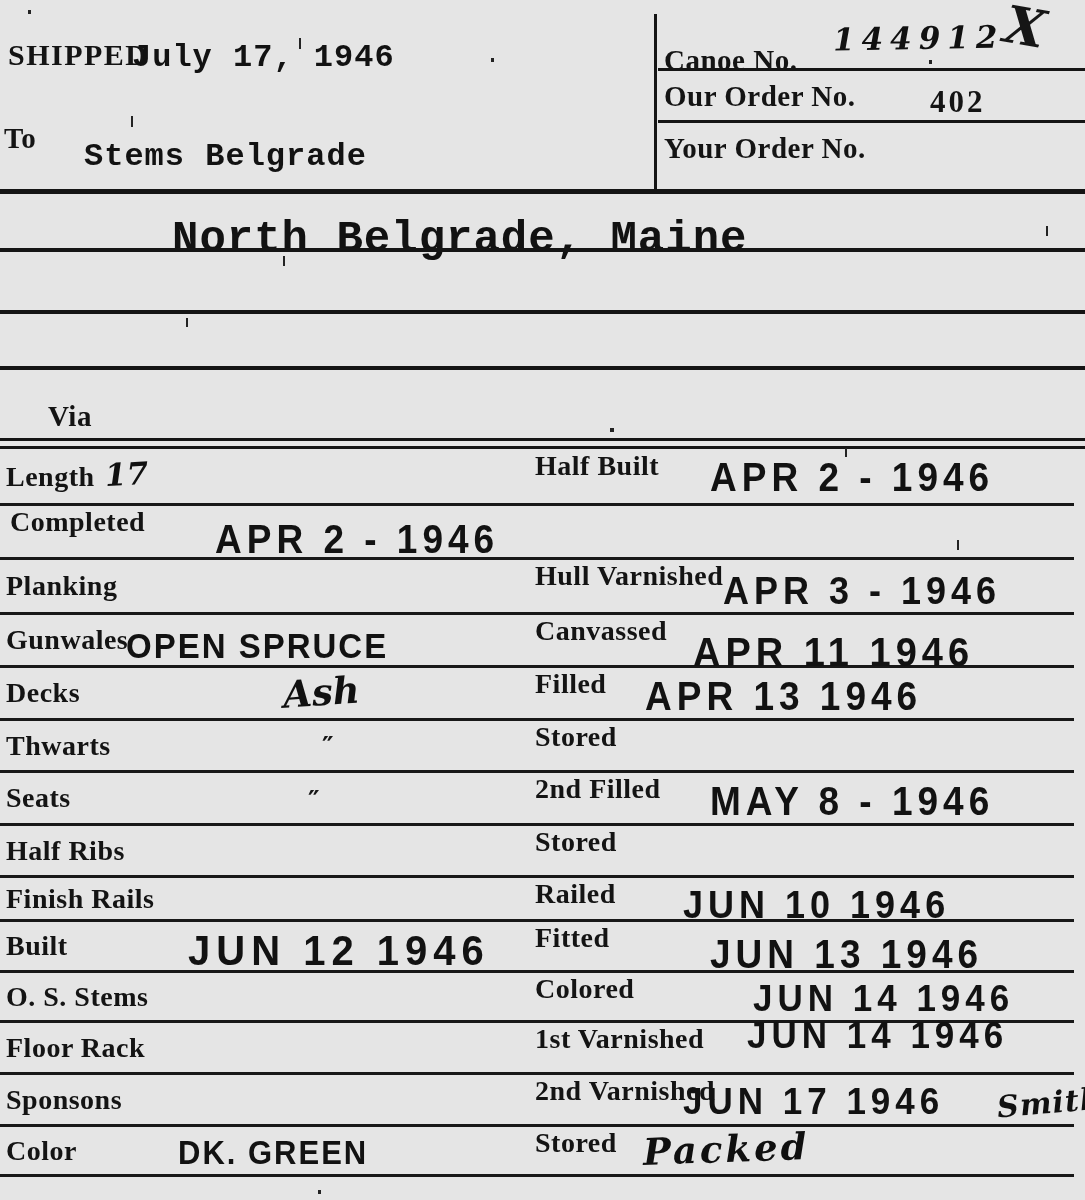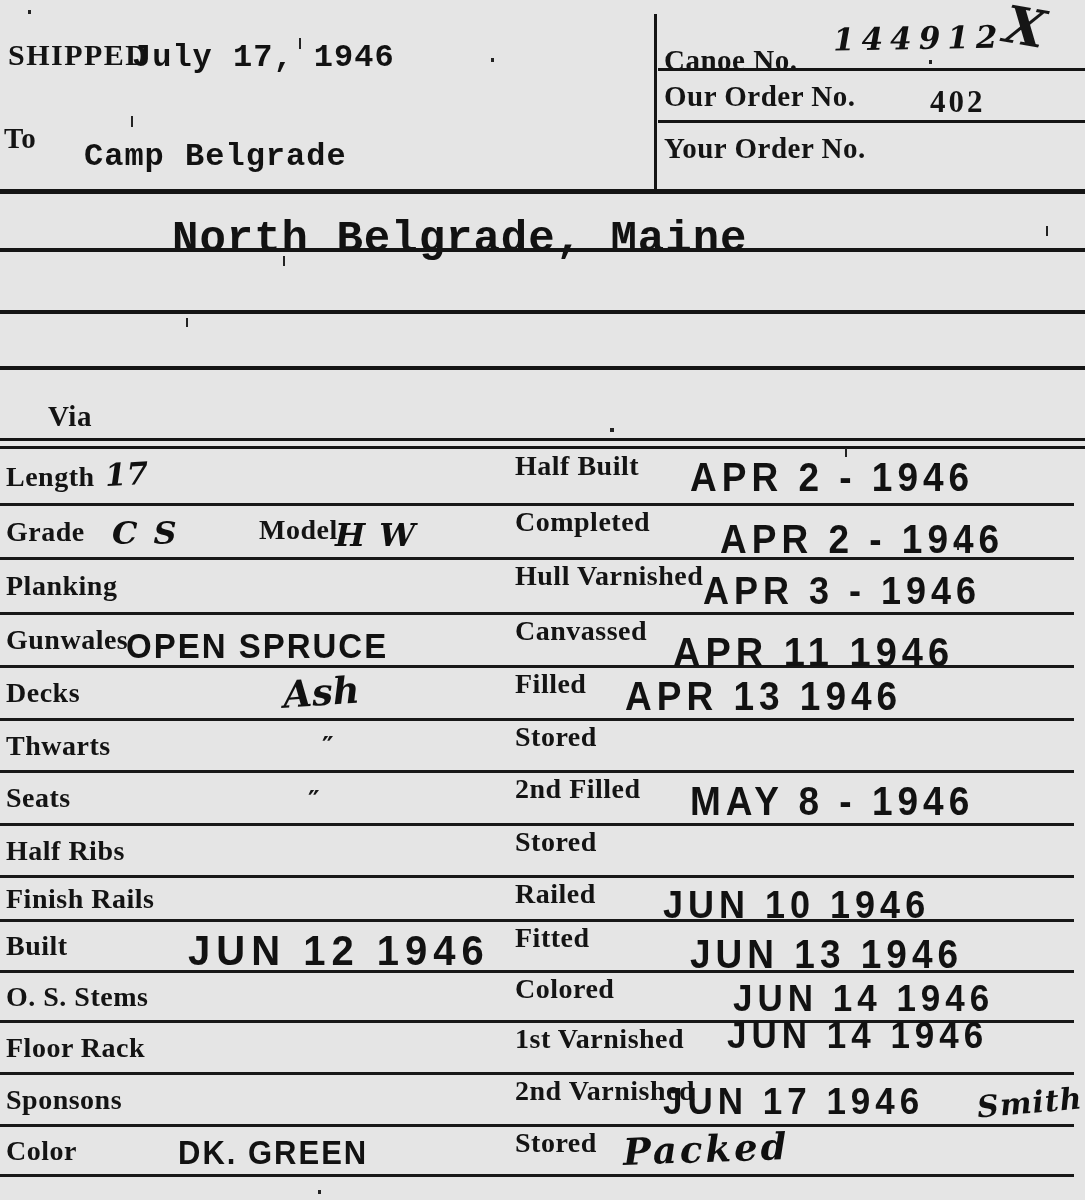"Camp Belgrade" span.abs { text: Camp -> Stems }
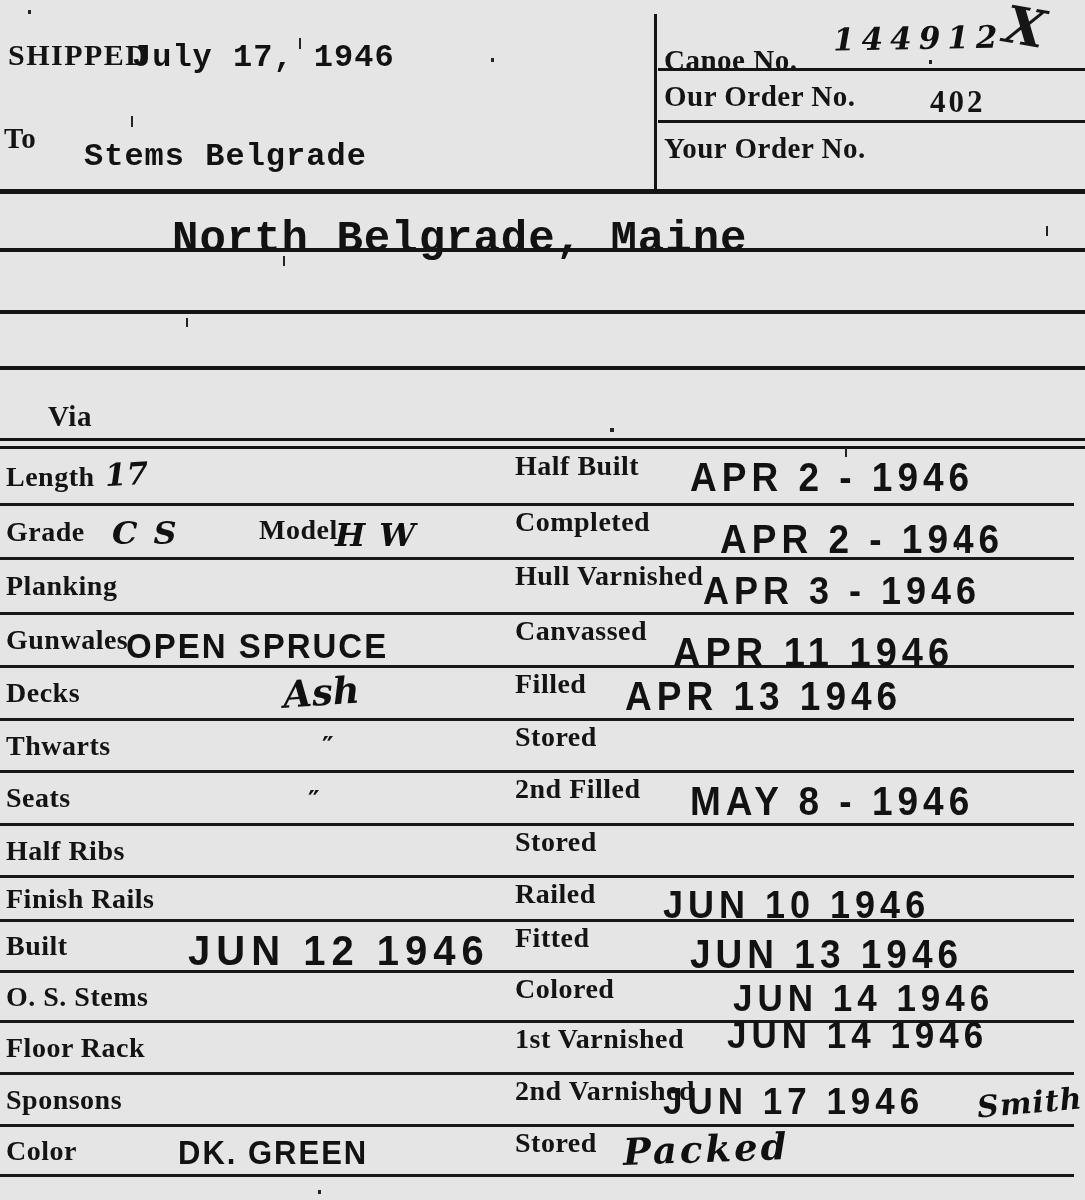"Length" .row { gap: none -> 20px }
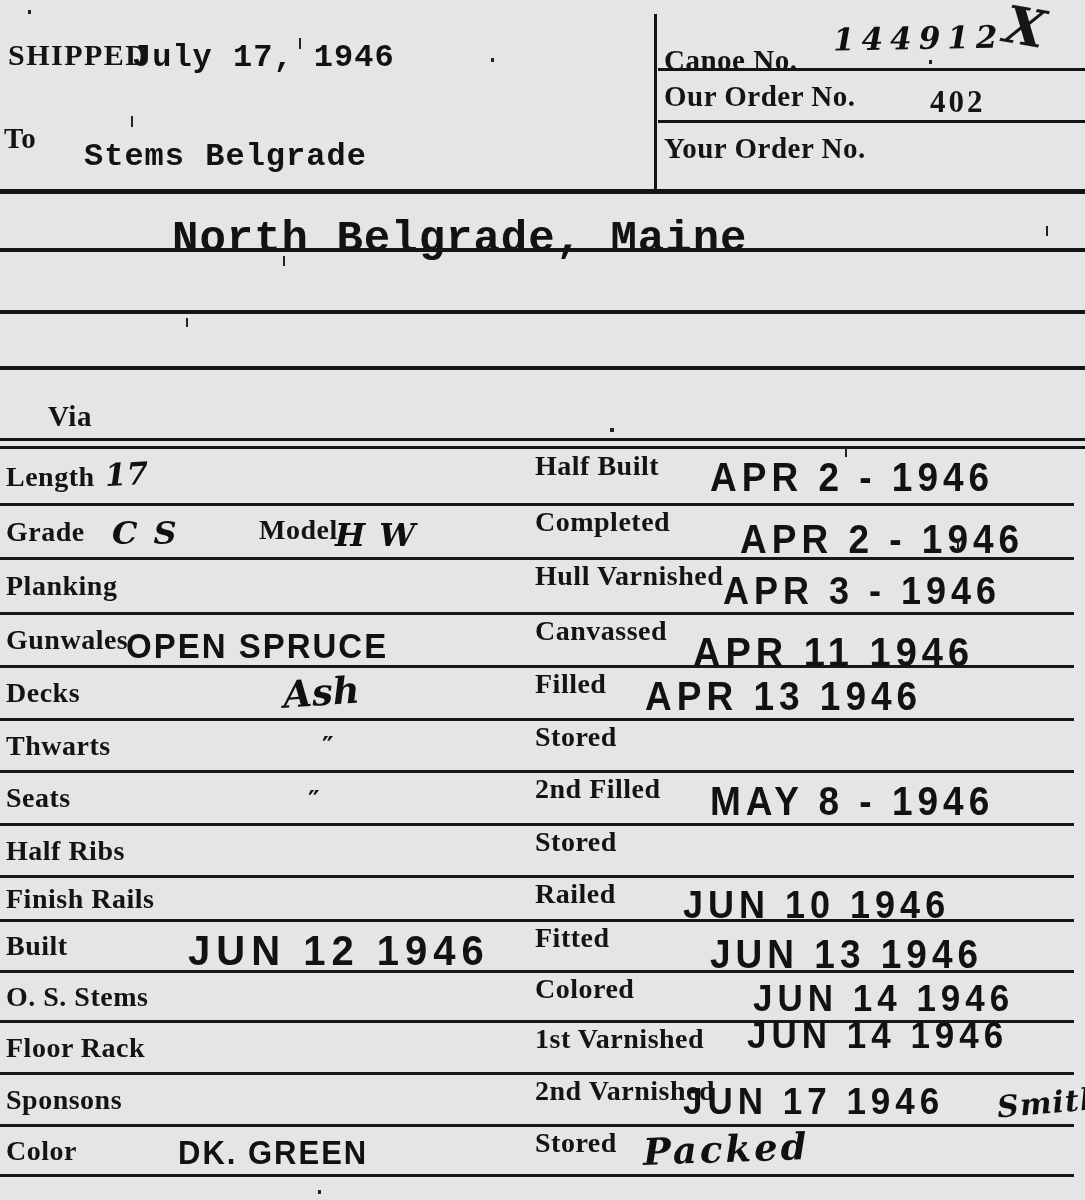"Grade" div.cl { html: <div> <span>Grade</span> <span>CS</span> <span>Model</span> <span>HW</span> </div> -> none }
